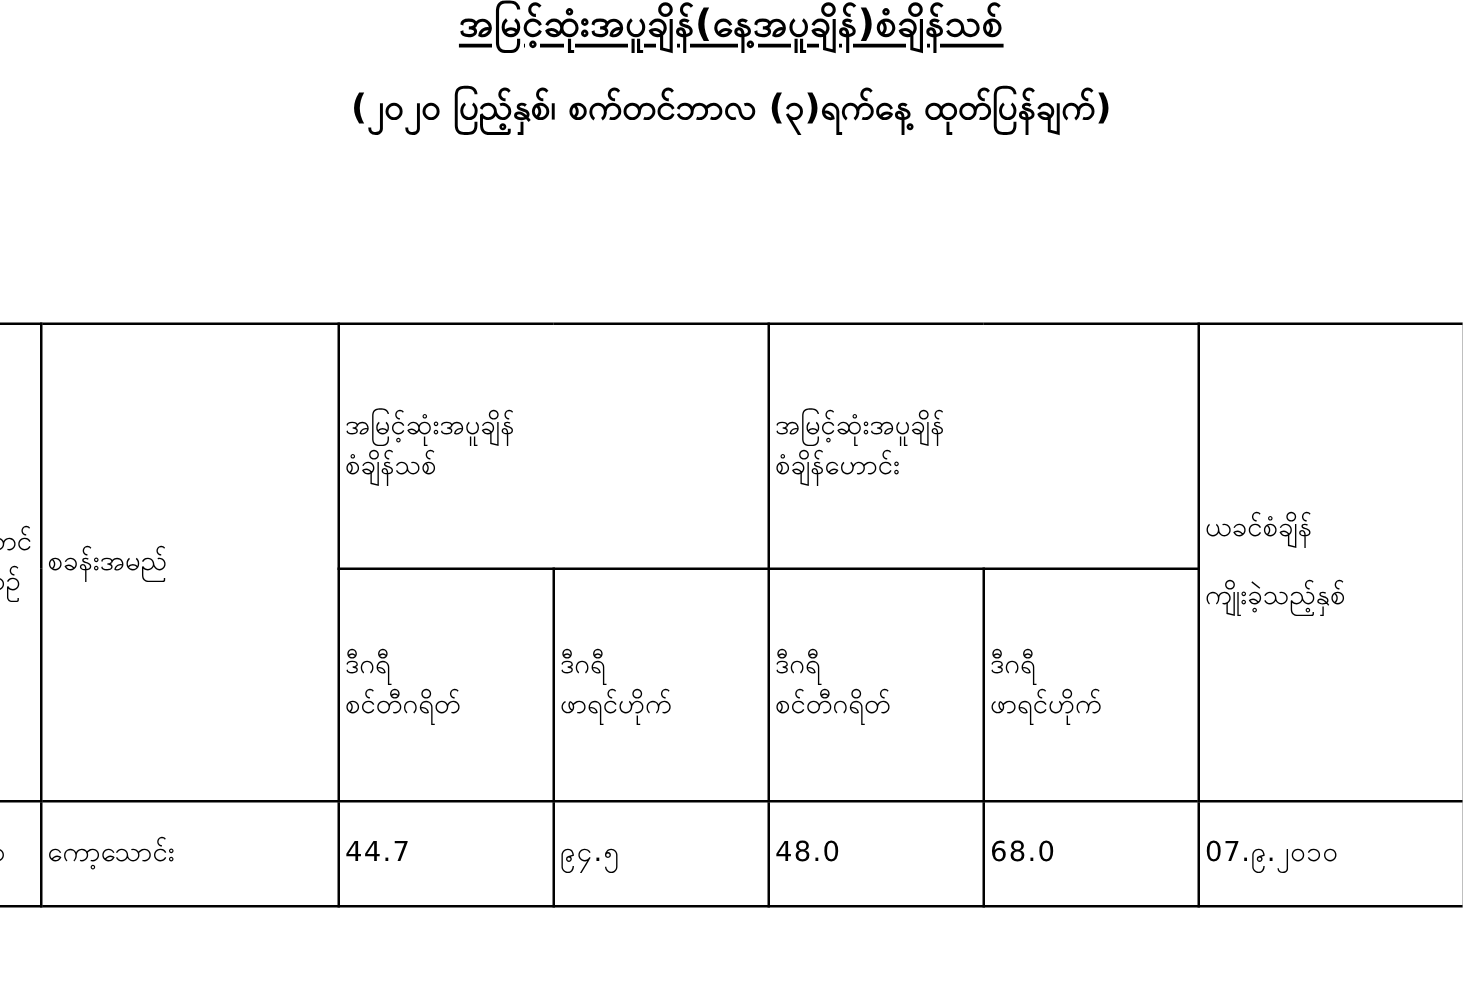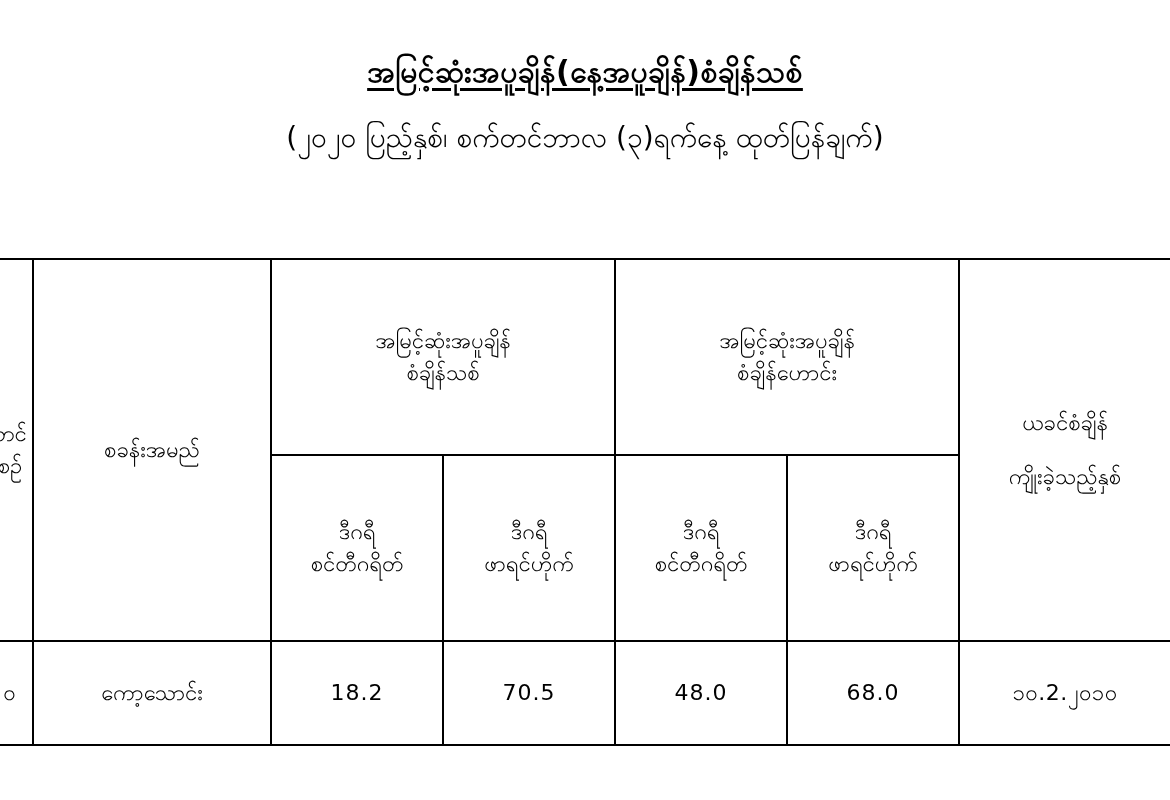"အမြင့်ဆုံးအပူချိန်(နေ့အပူချိန်)စံချိန်သစ" .title-block { padding-top: 52px -> none }
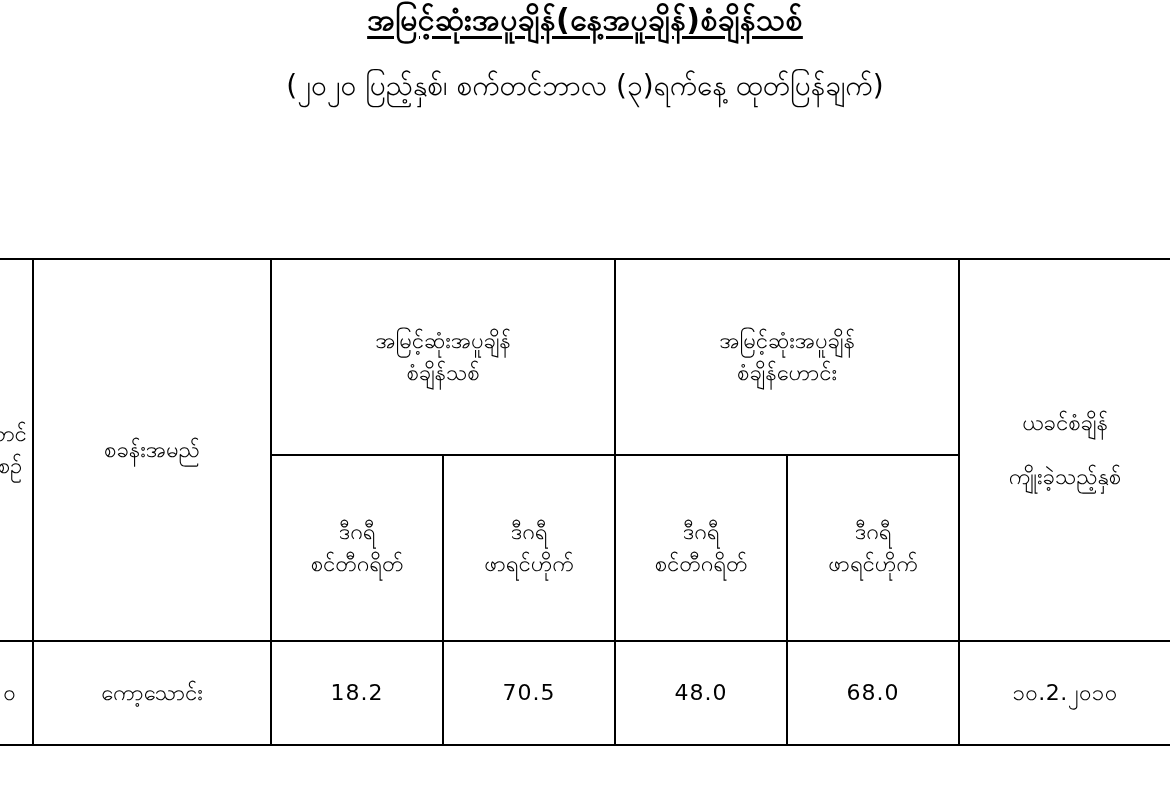"(၂၀၂၀ ပြည့်နှစ်၊ စက်တင်ဘာလ (၃)ရက်နေ့" .doc-subtitle { font-weight: 400 -> 700 }
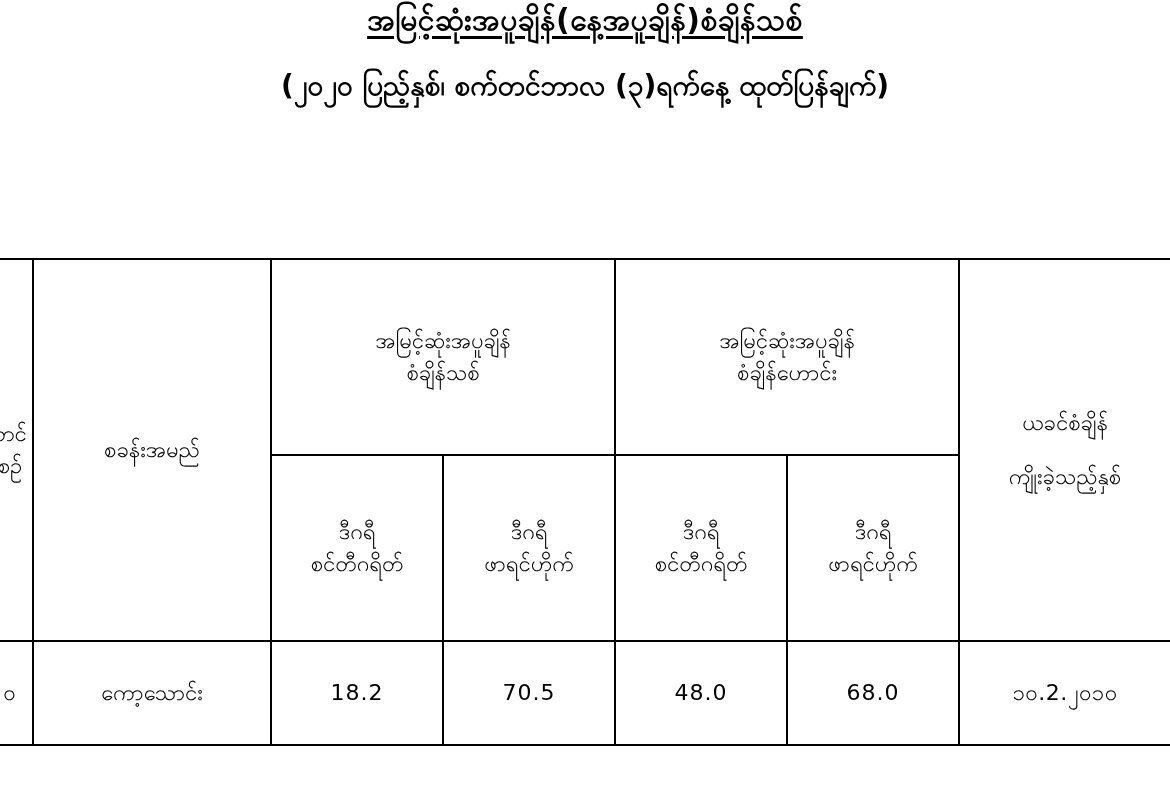"အမြင့်ဆုံးအပူချိန်" table.data-table td { padding: 12px 4px -> 2px 4px; text-align: center -> none }
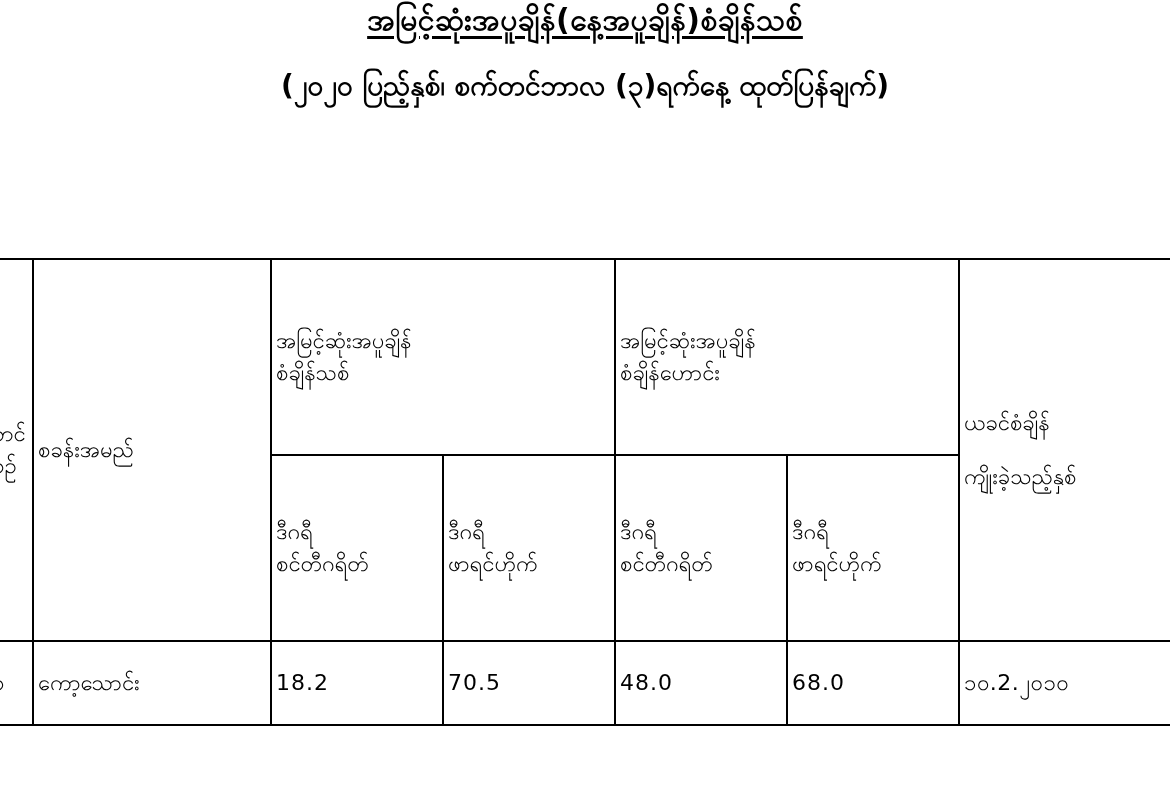"18.2" td.val-text { text: 18.2 -> 44.7 }
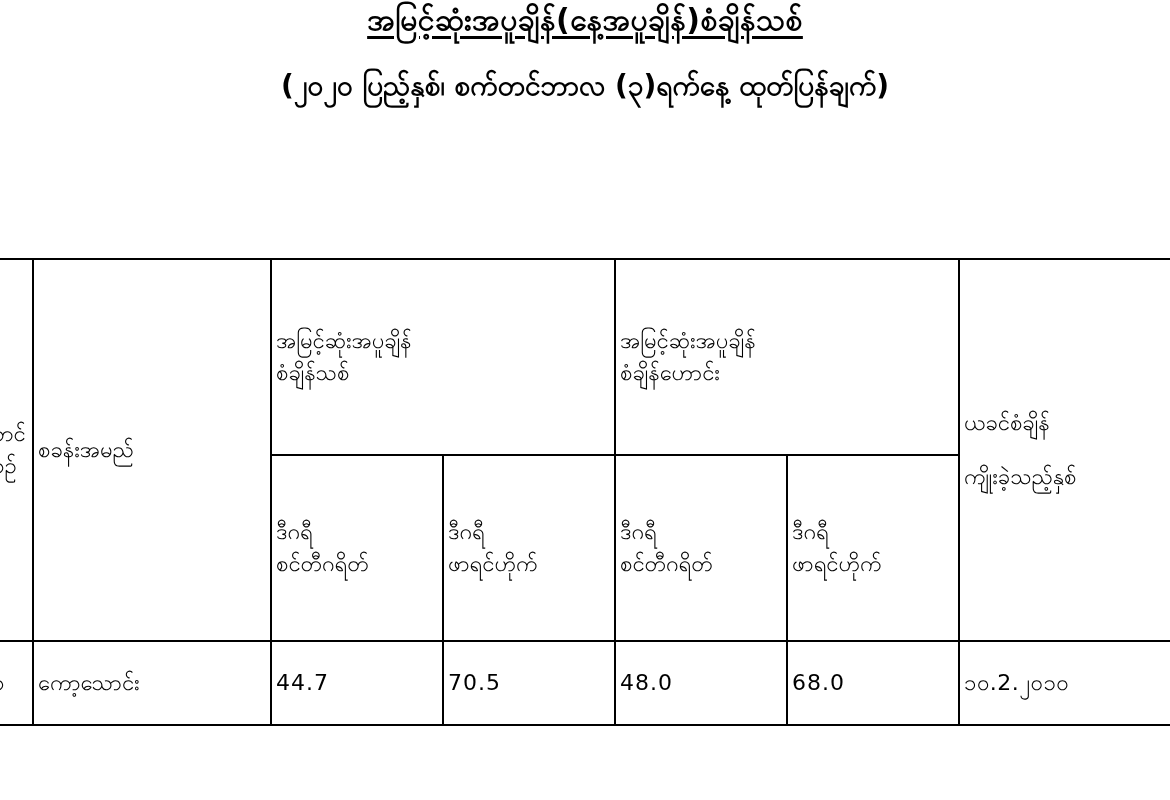"70.5" td.val-text { text: 70.5 -> ၉၄.၅ }
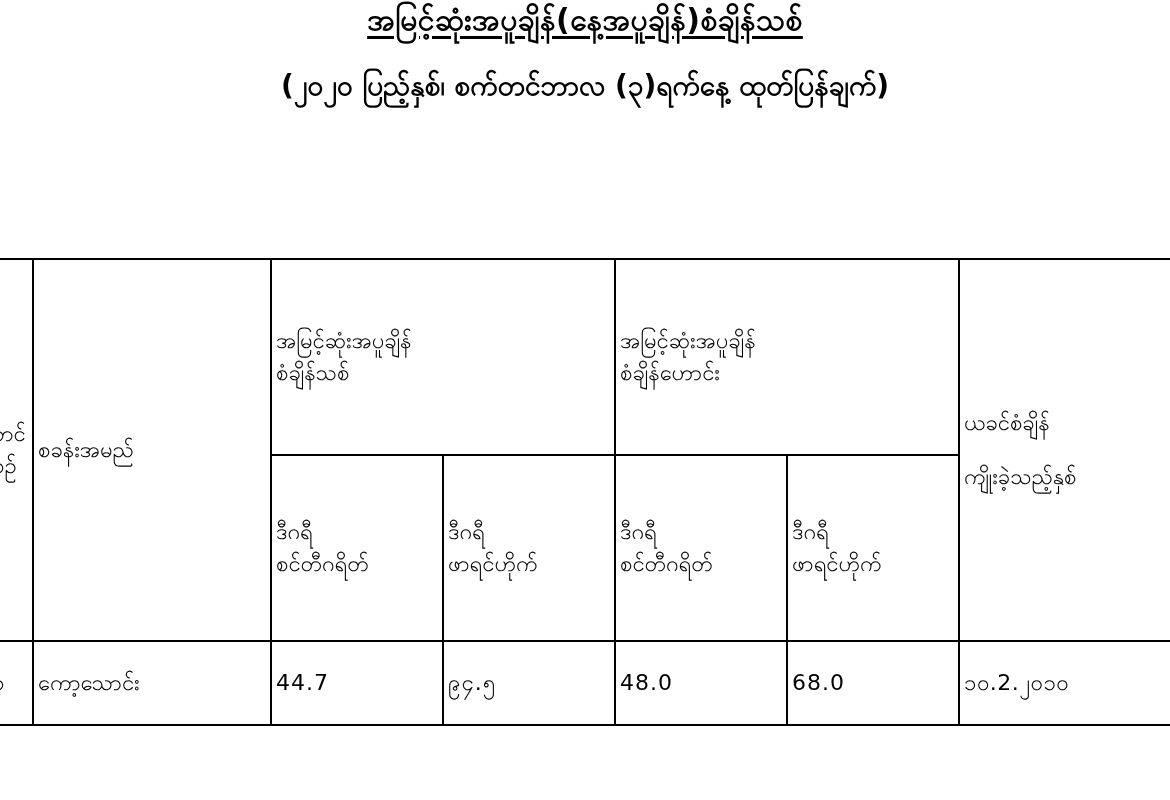"၁၀.2.၂၀၁၀" td.prev-text { text: ၁၀.2.၂၀၁၀ -> 07.၉.၂၀၁၀ }
